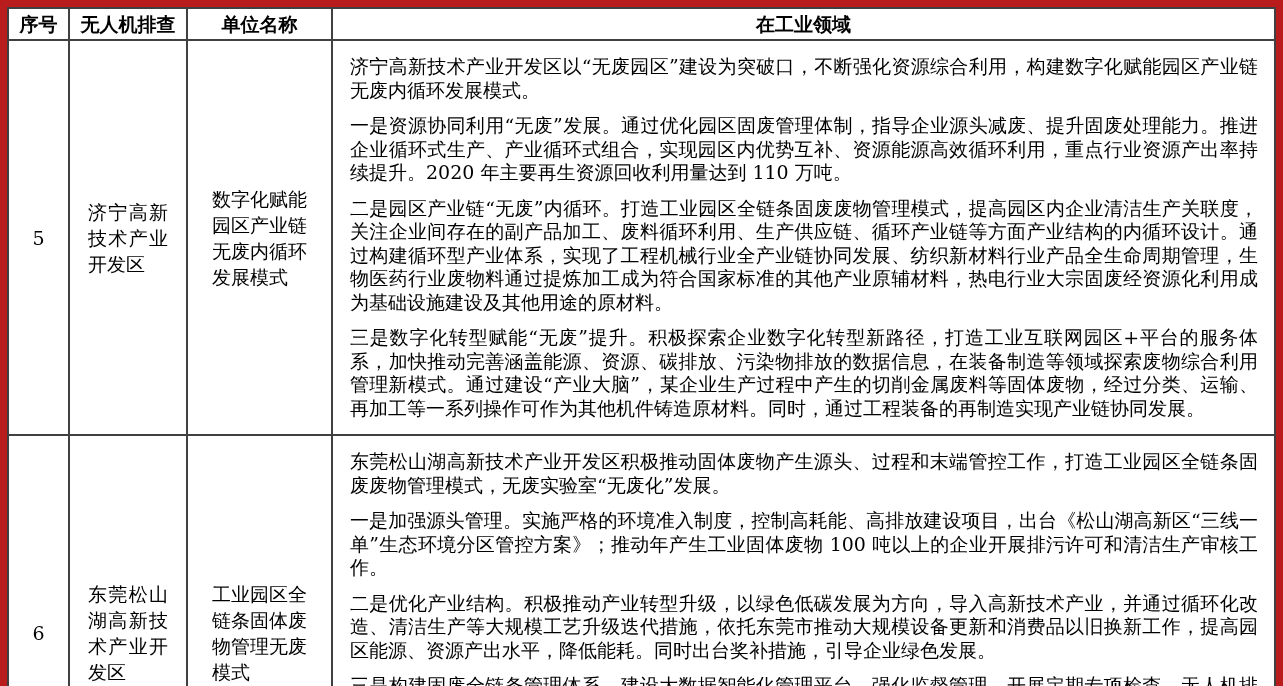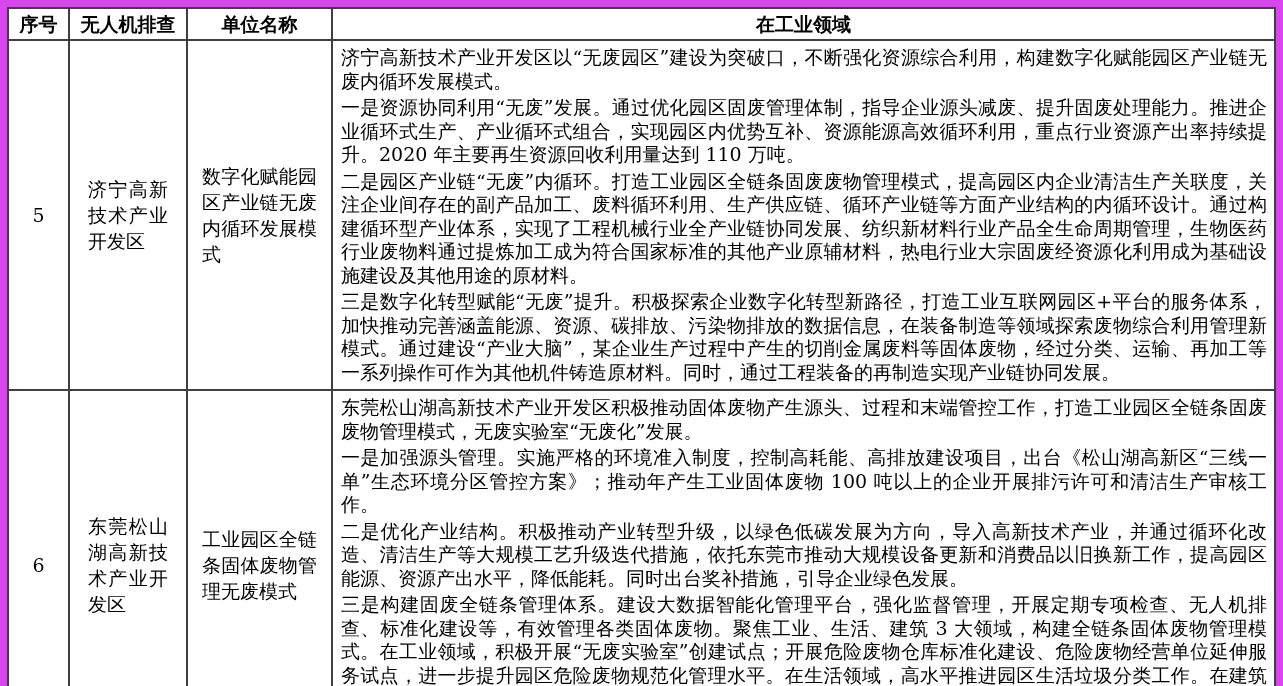"序号" .page { background: #d946ef -> #b91c1c }
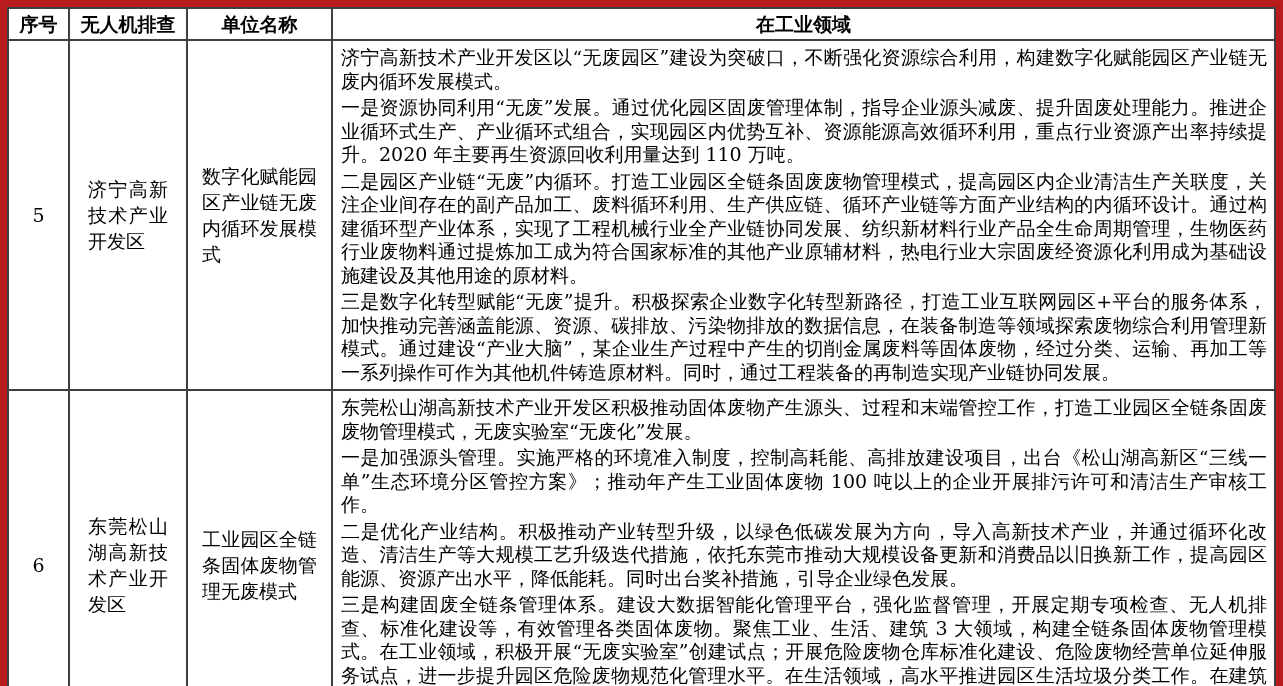"济宁高新技术产业开发区以“无废园区”建设为突破口，不断强化资源综合利用，构建数字" .c-practices p { margin: 3px -> 12px }
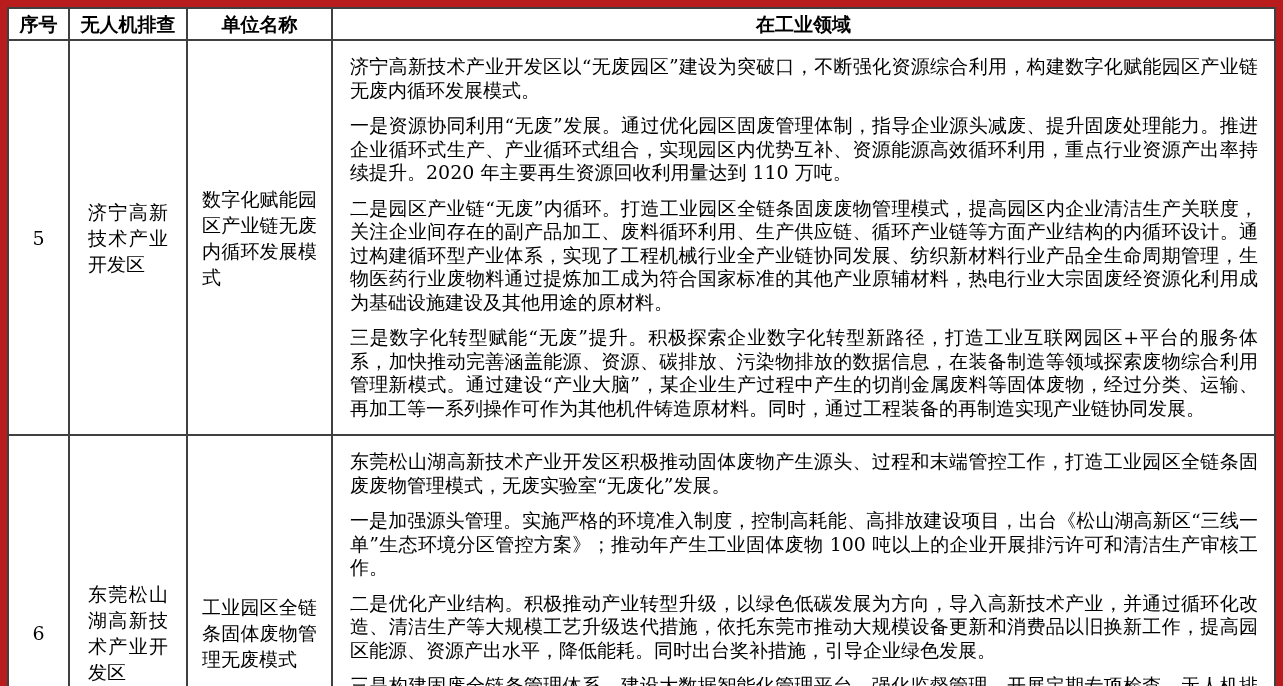"数字化赋能园区产业链无废内循环发展模式" .c-case { padding: 0 14px -> 0 24px }
